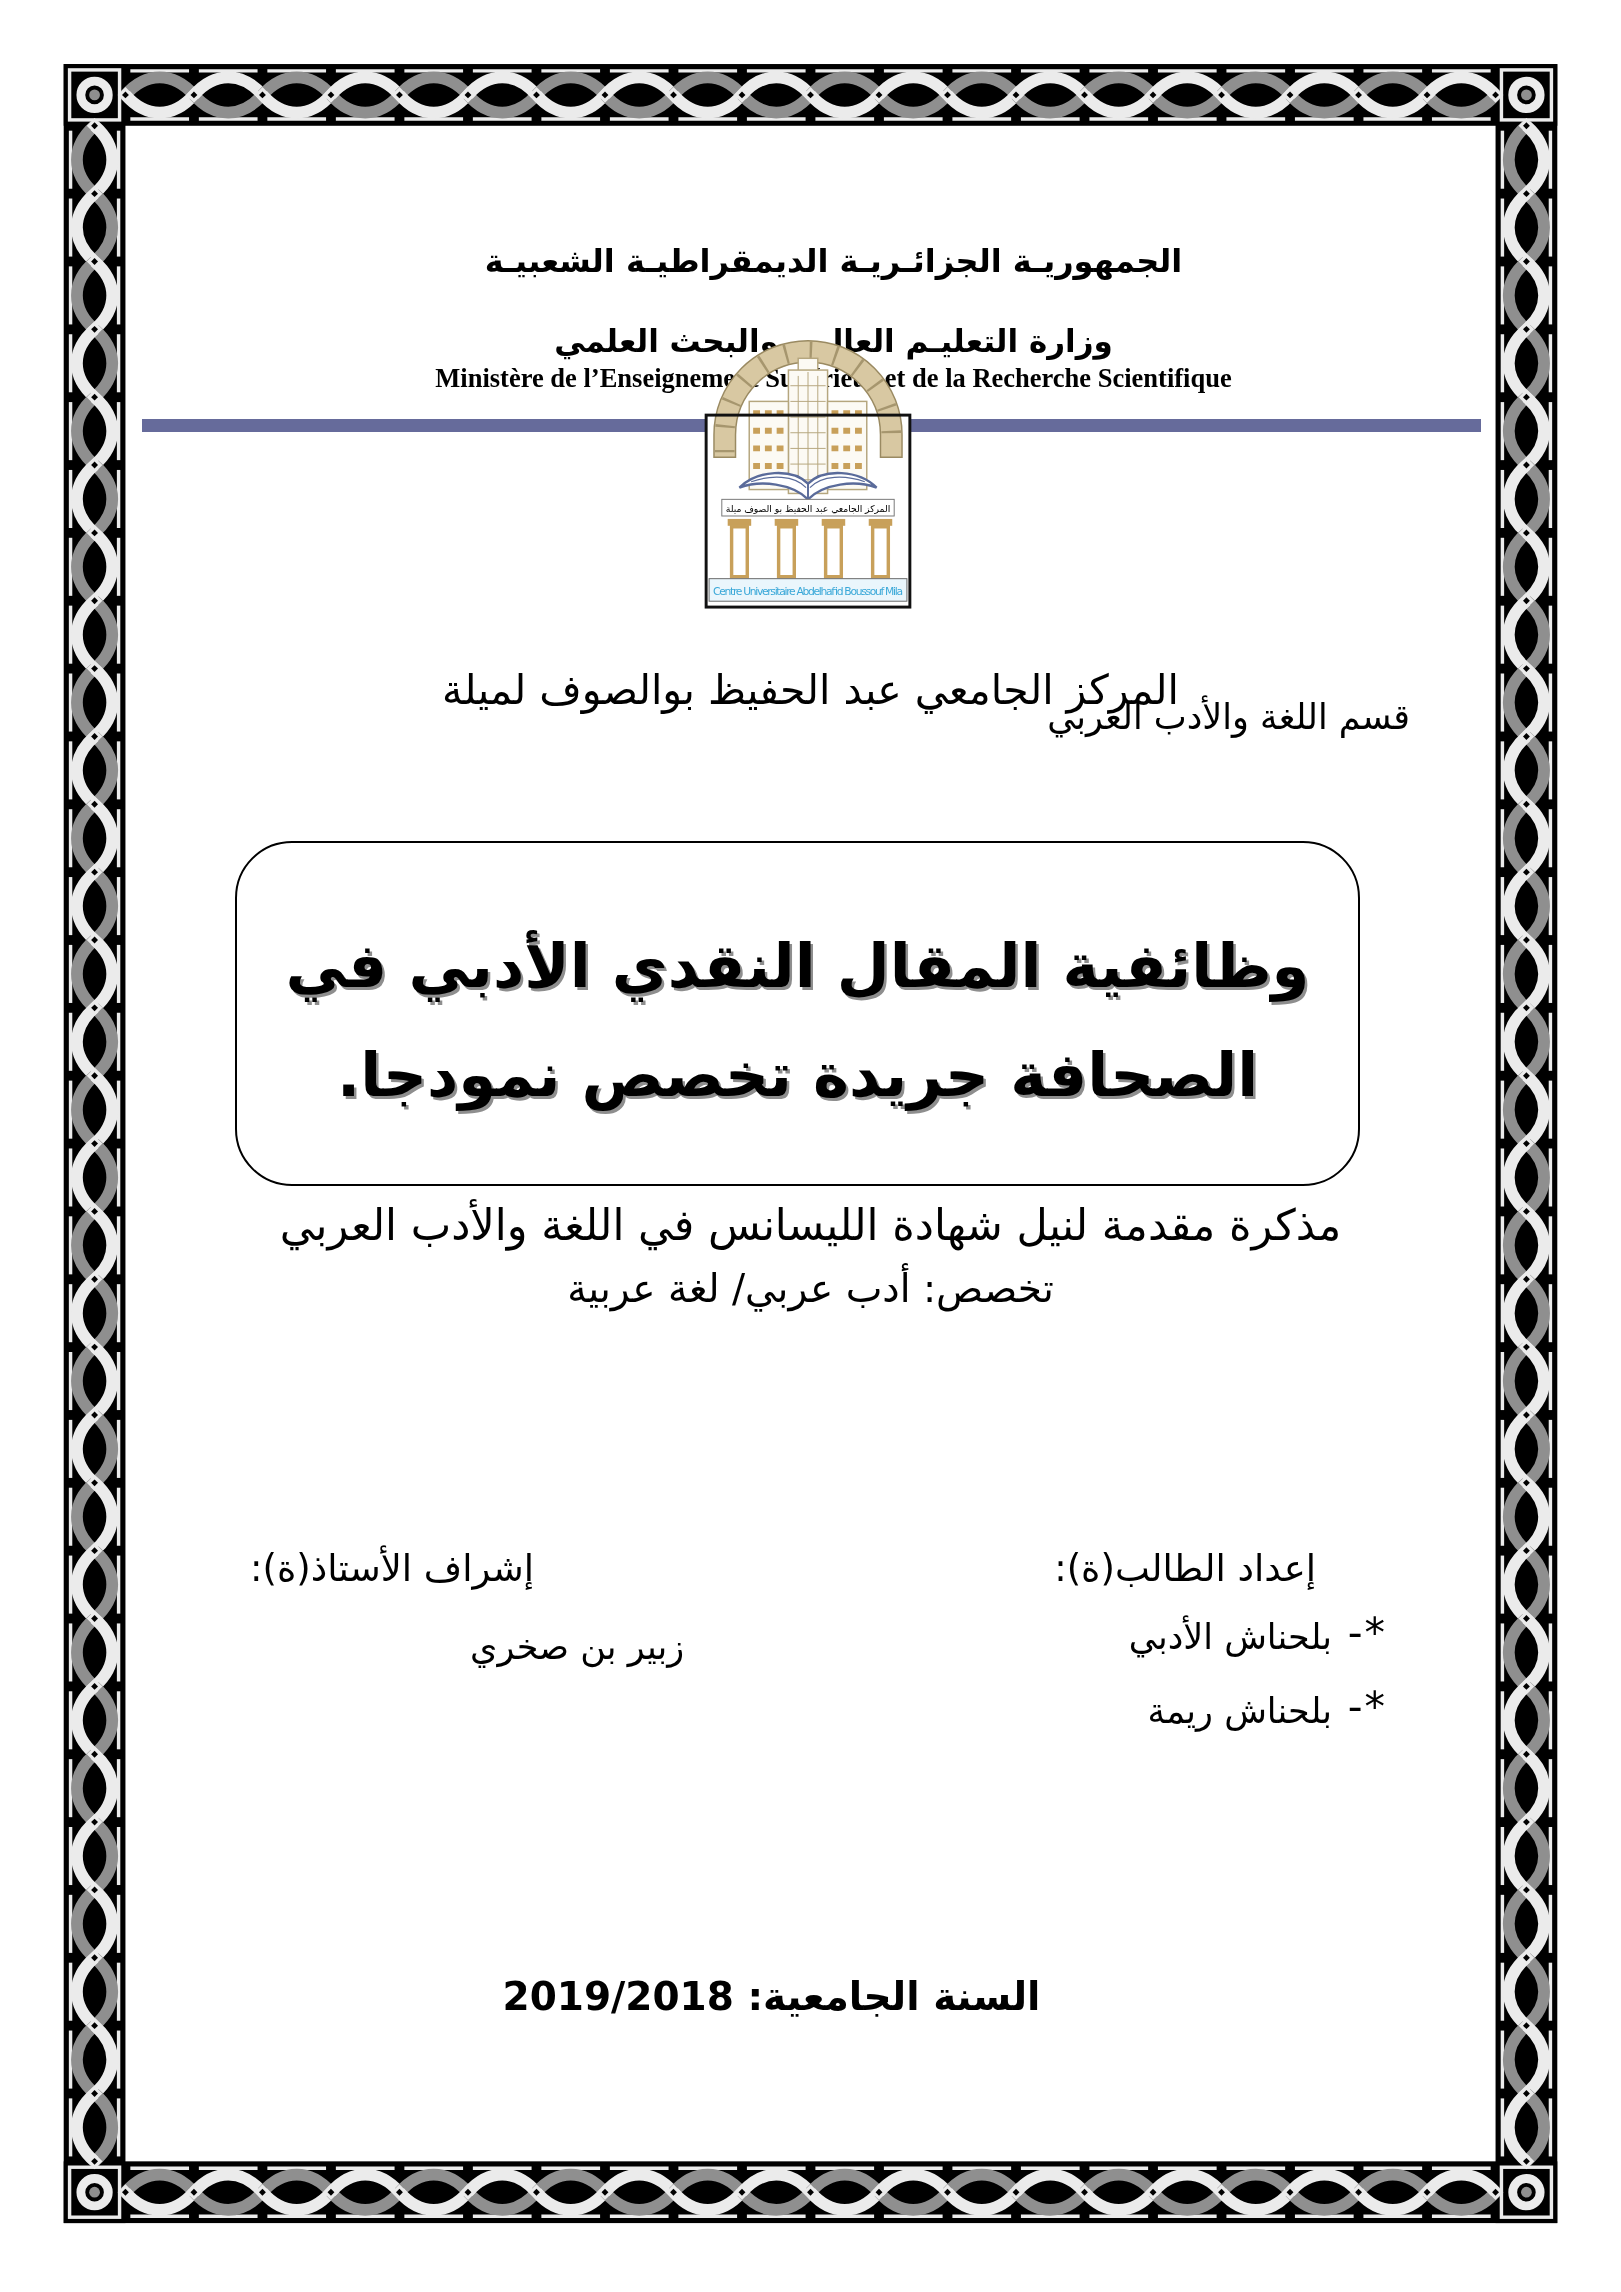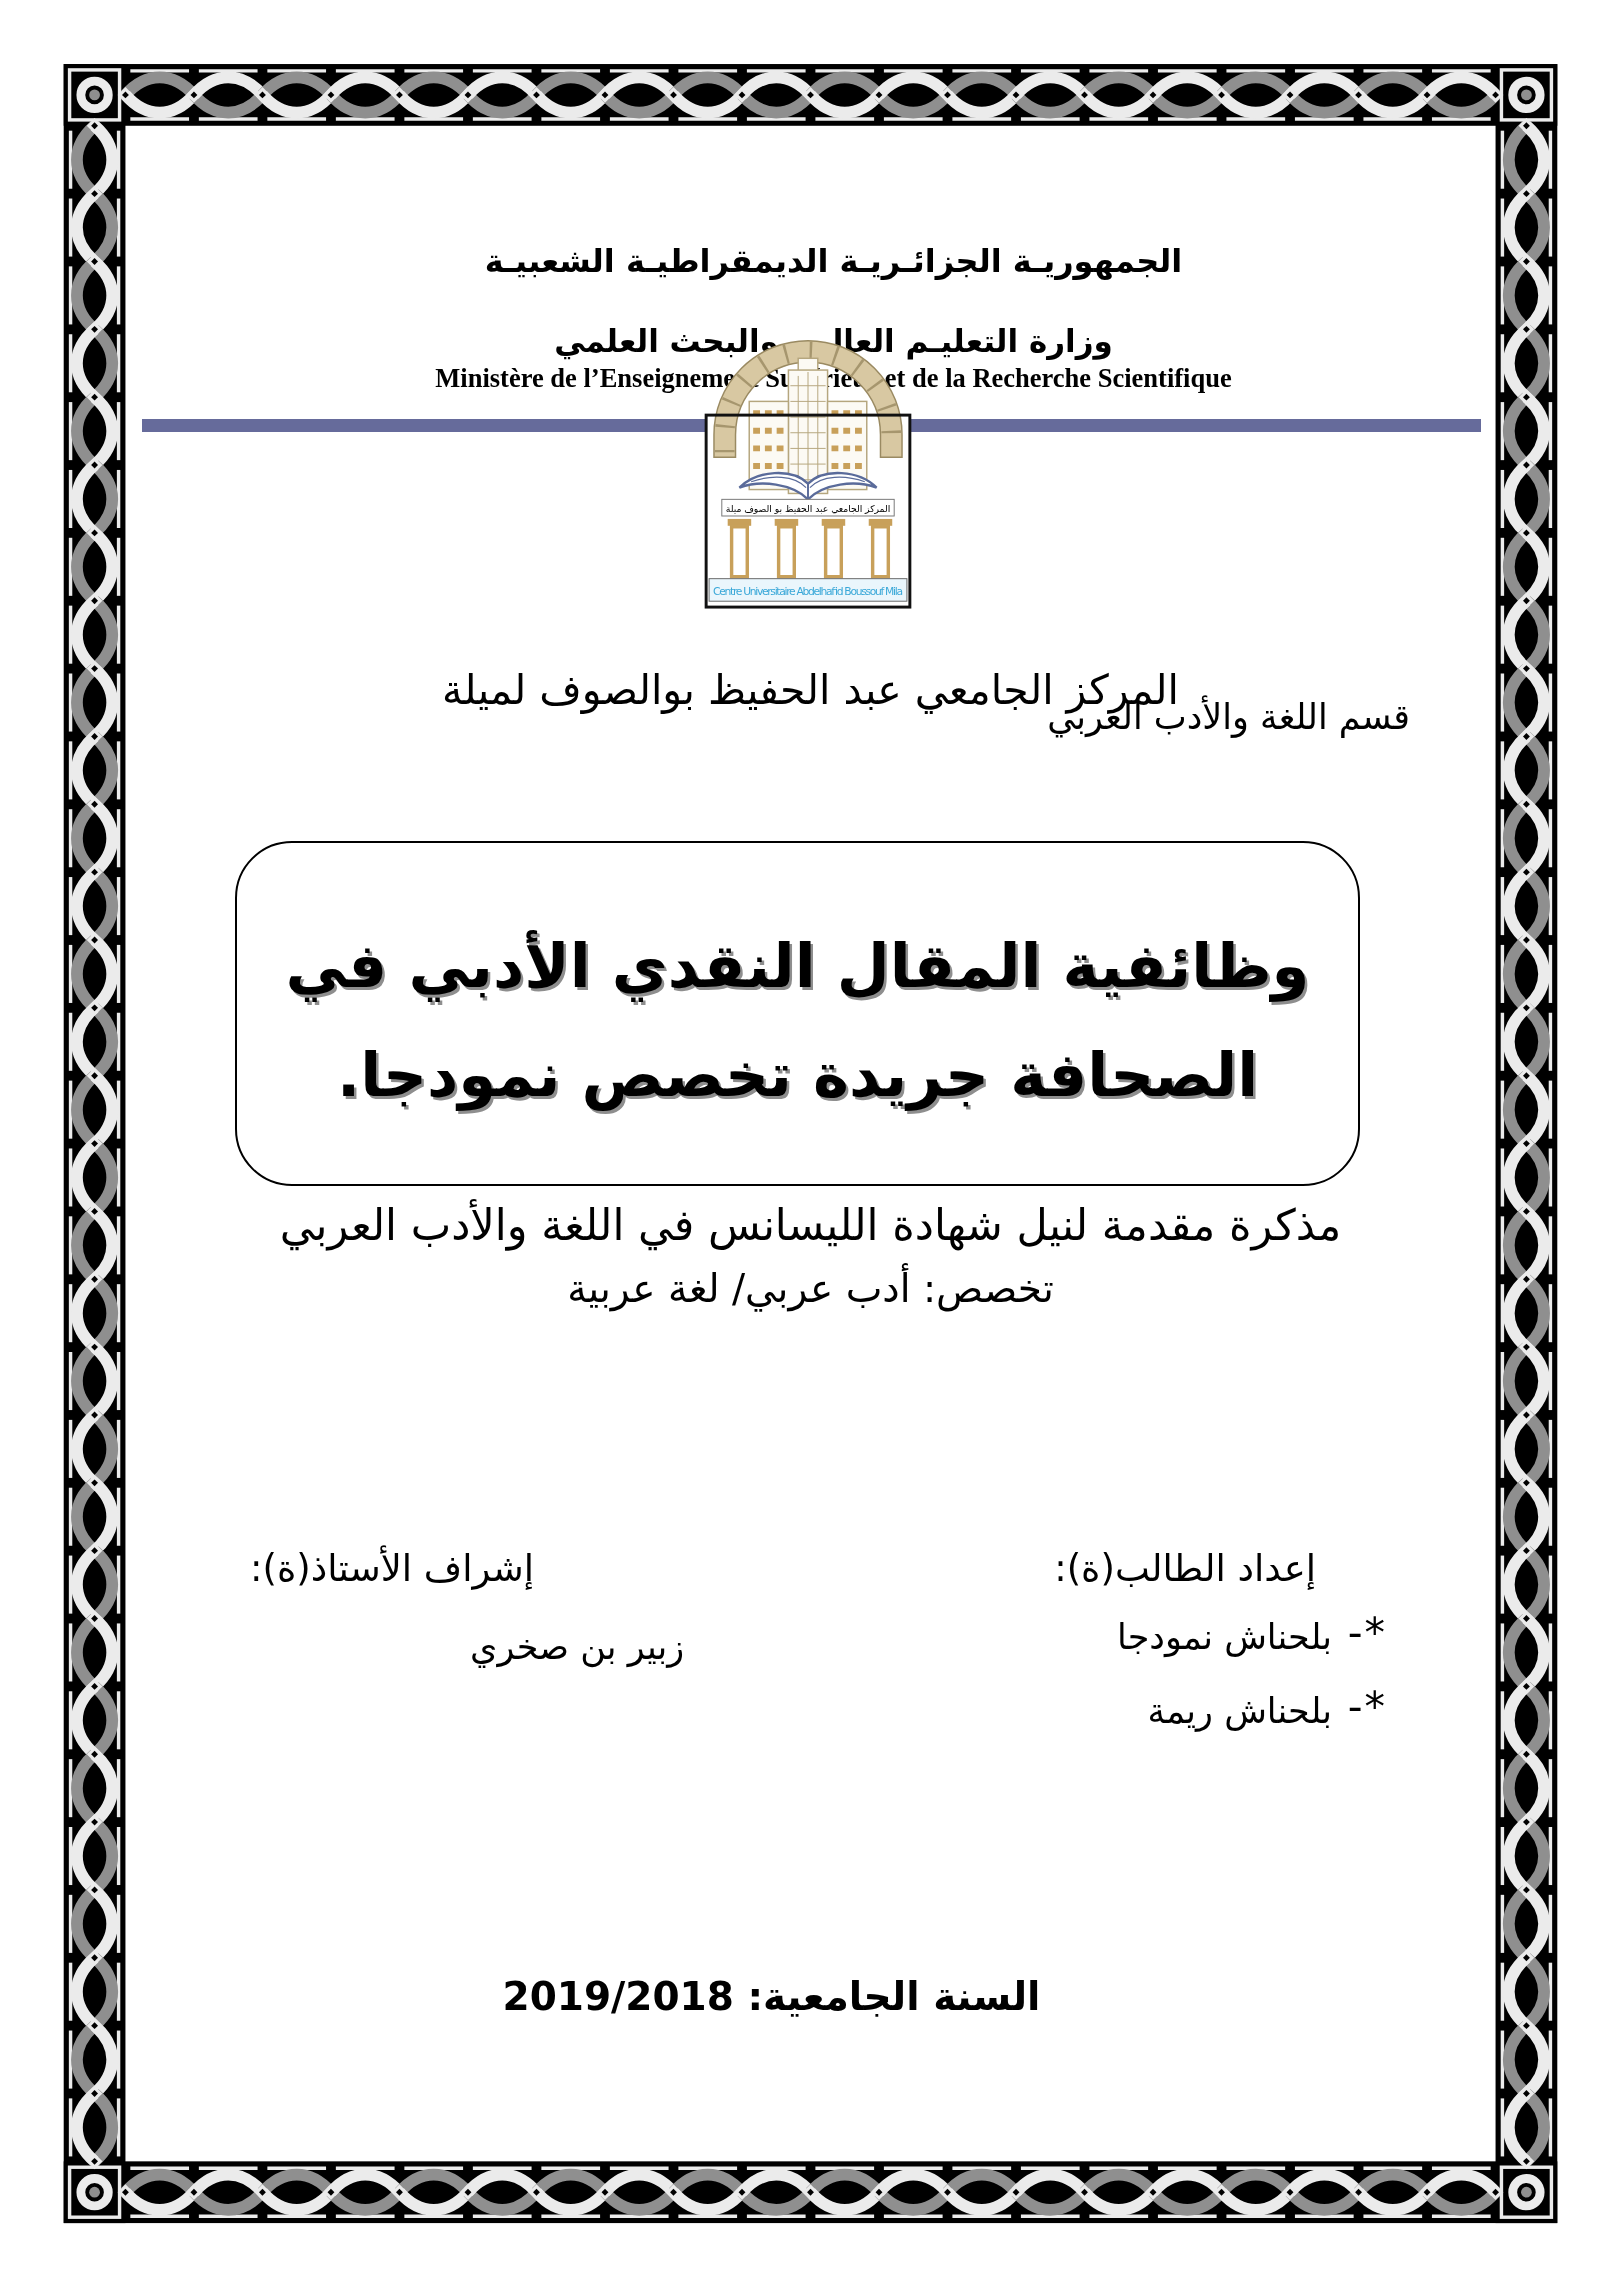"بلحناش نمودجا" span { text: نمودجا -> الأدبي }
